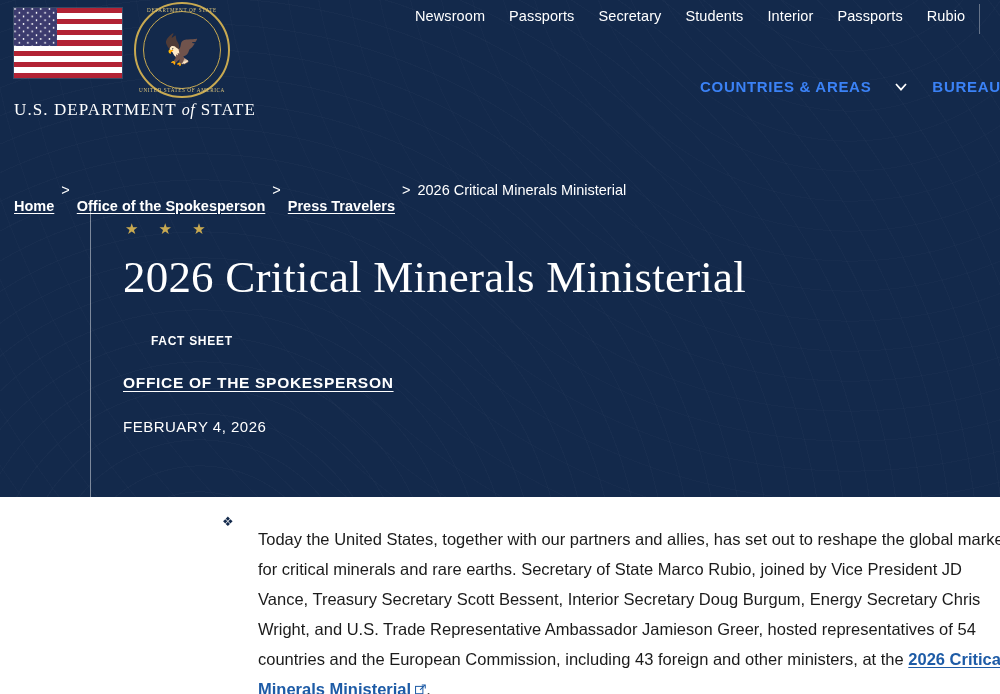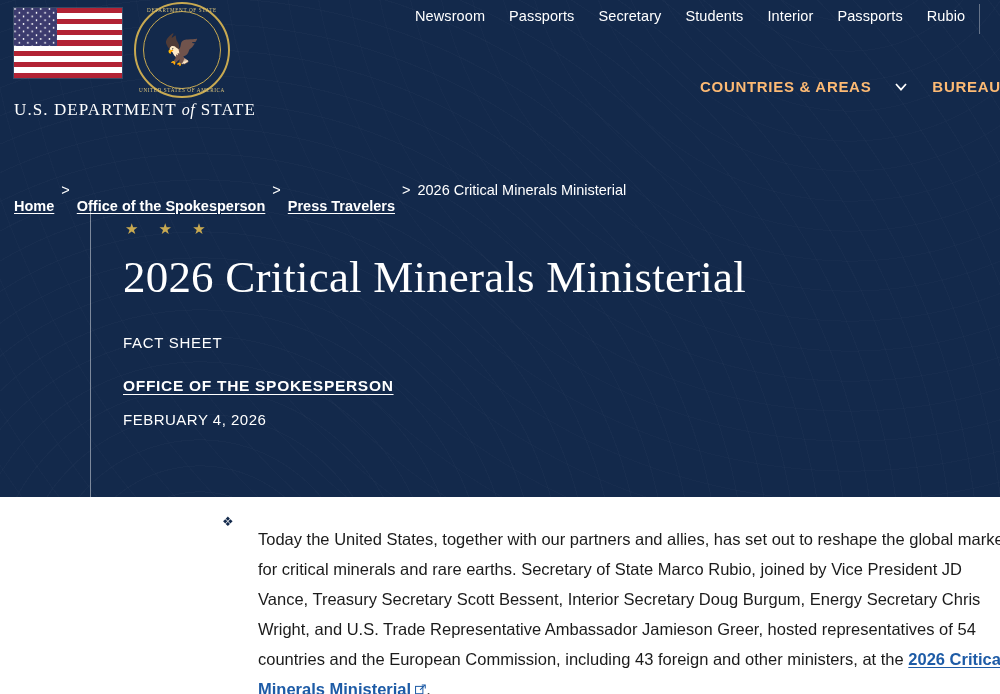"COUNTRIES & AREAS" .main-nav .nav-item { color: #fdba74 -> #3b82f6 }
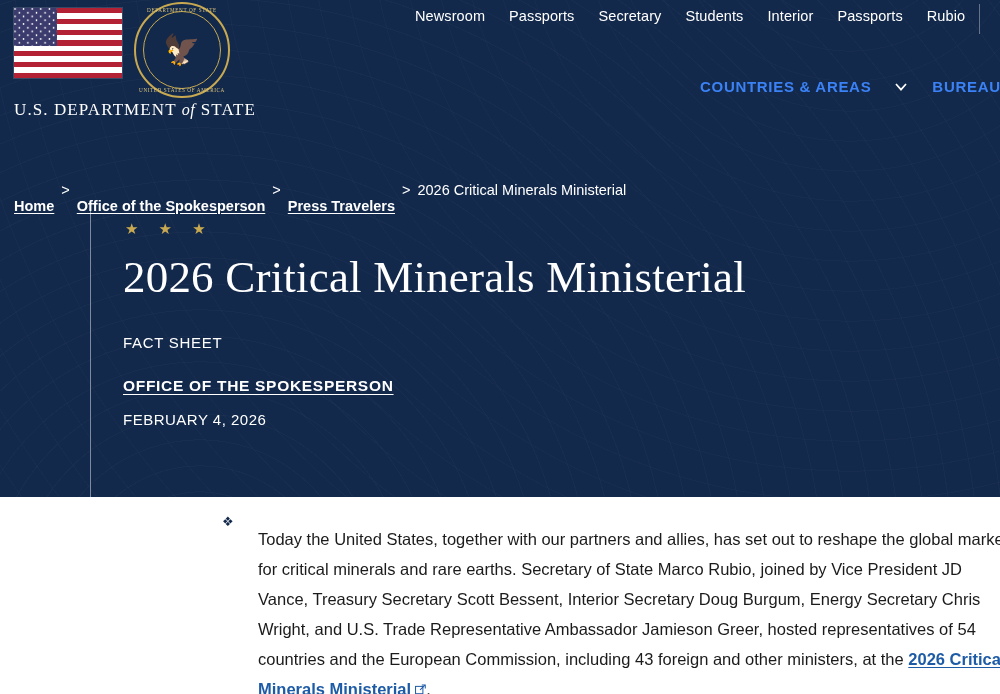"FACT SHEET" .doc-type { font-size: 15px -> 12px; font-weight: normal -> bold; margin-left: none -> 28px }
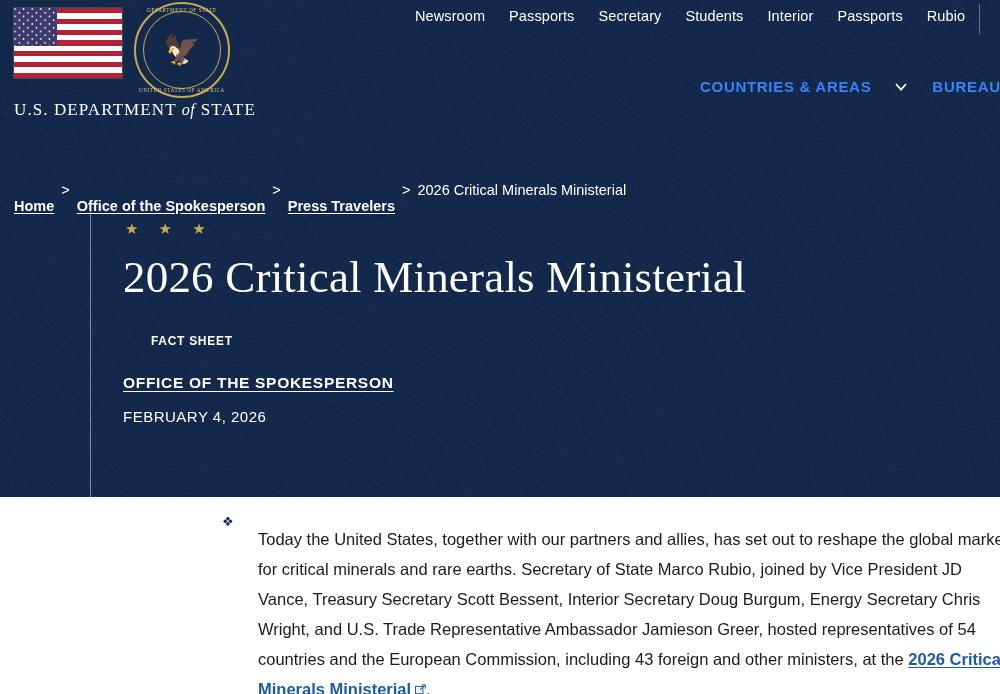"FEBRUARY 4, 2026" .doc-date { margin-top: 16px -> 26px }
